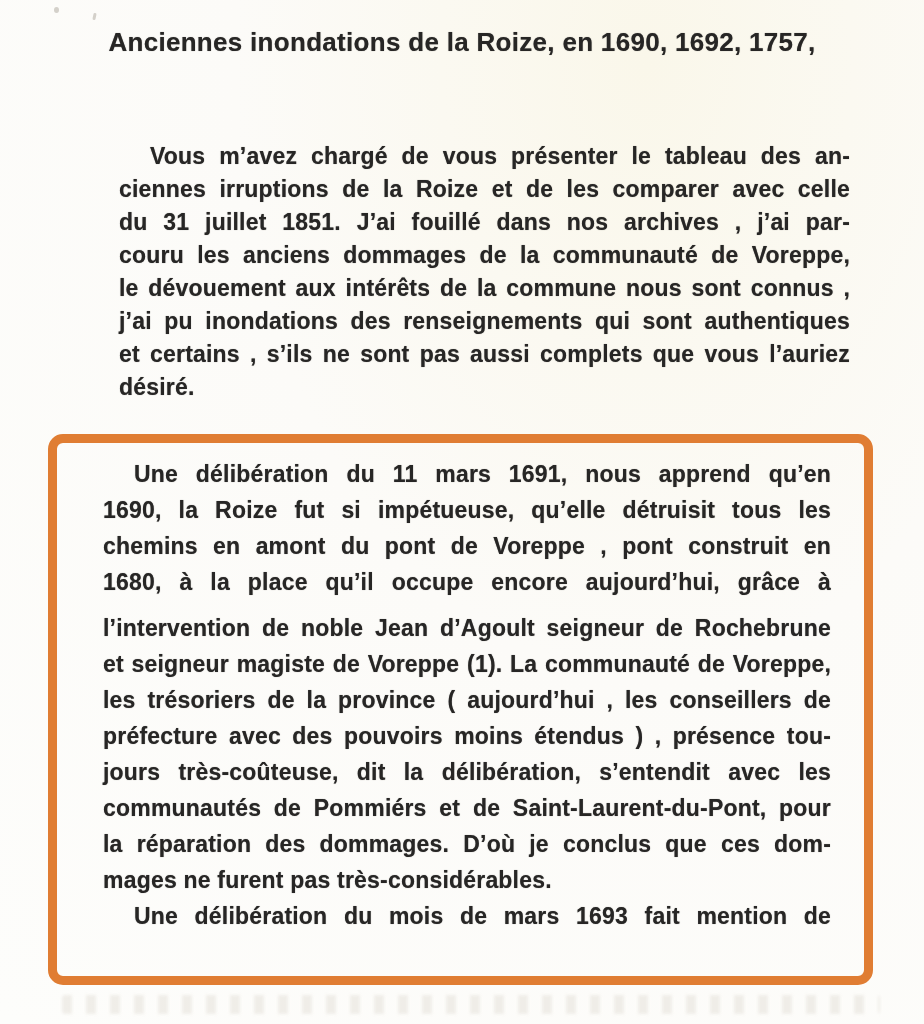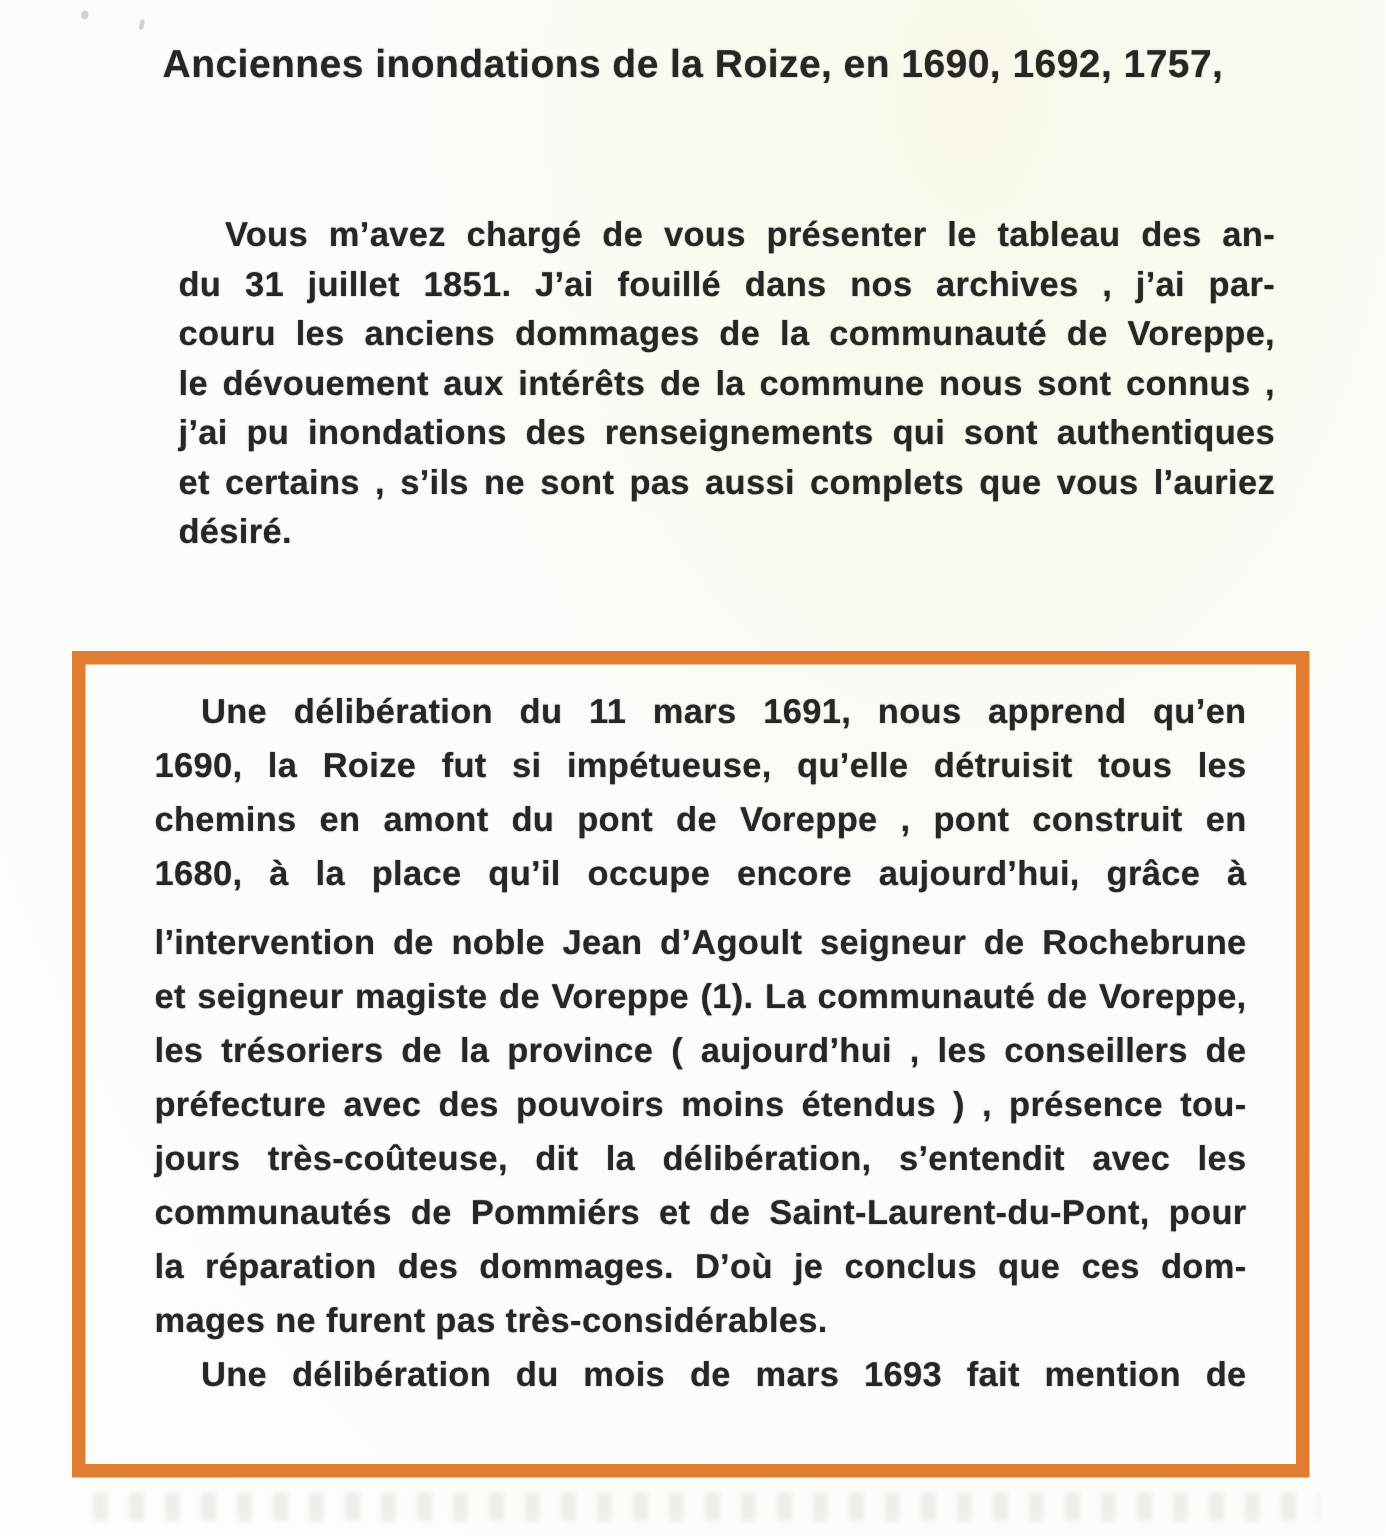"ciennes irruptions de la Roize" div.tline { html: none -> <div>ciennes irruptions de la Roize et de les comparer avec celle</div> }
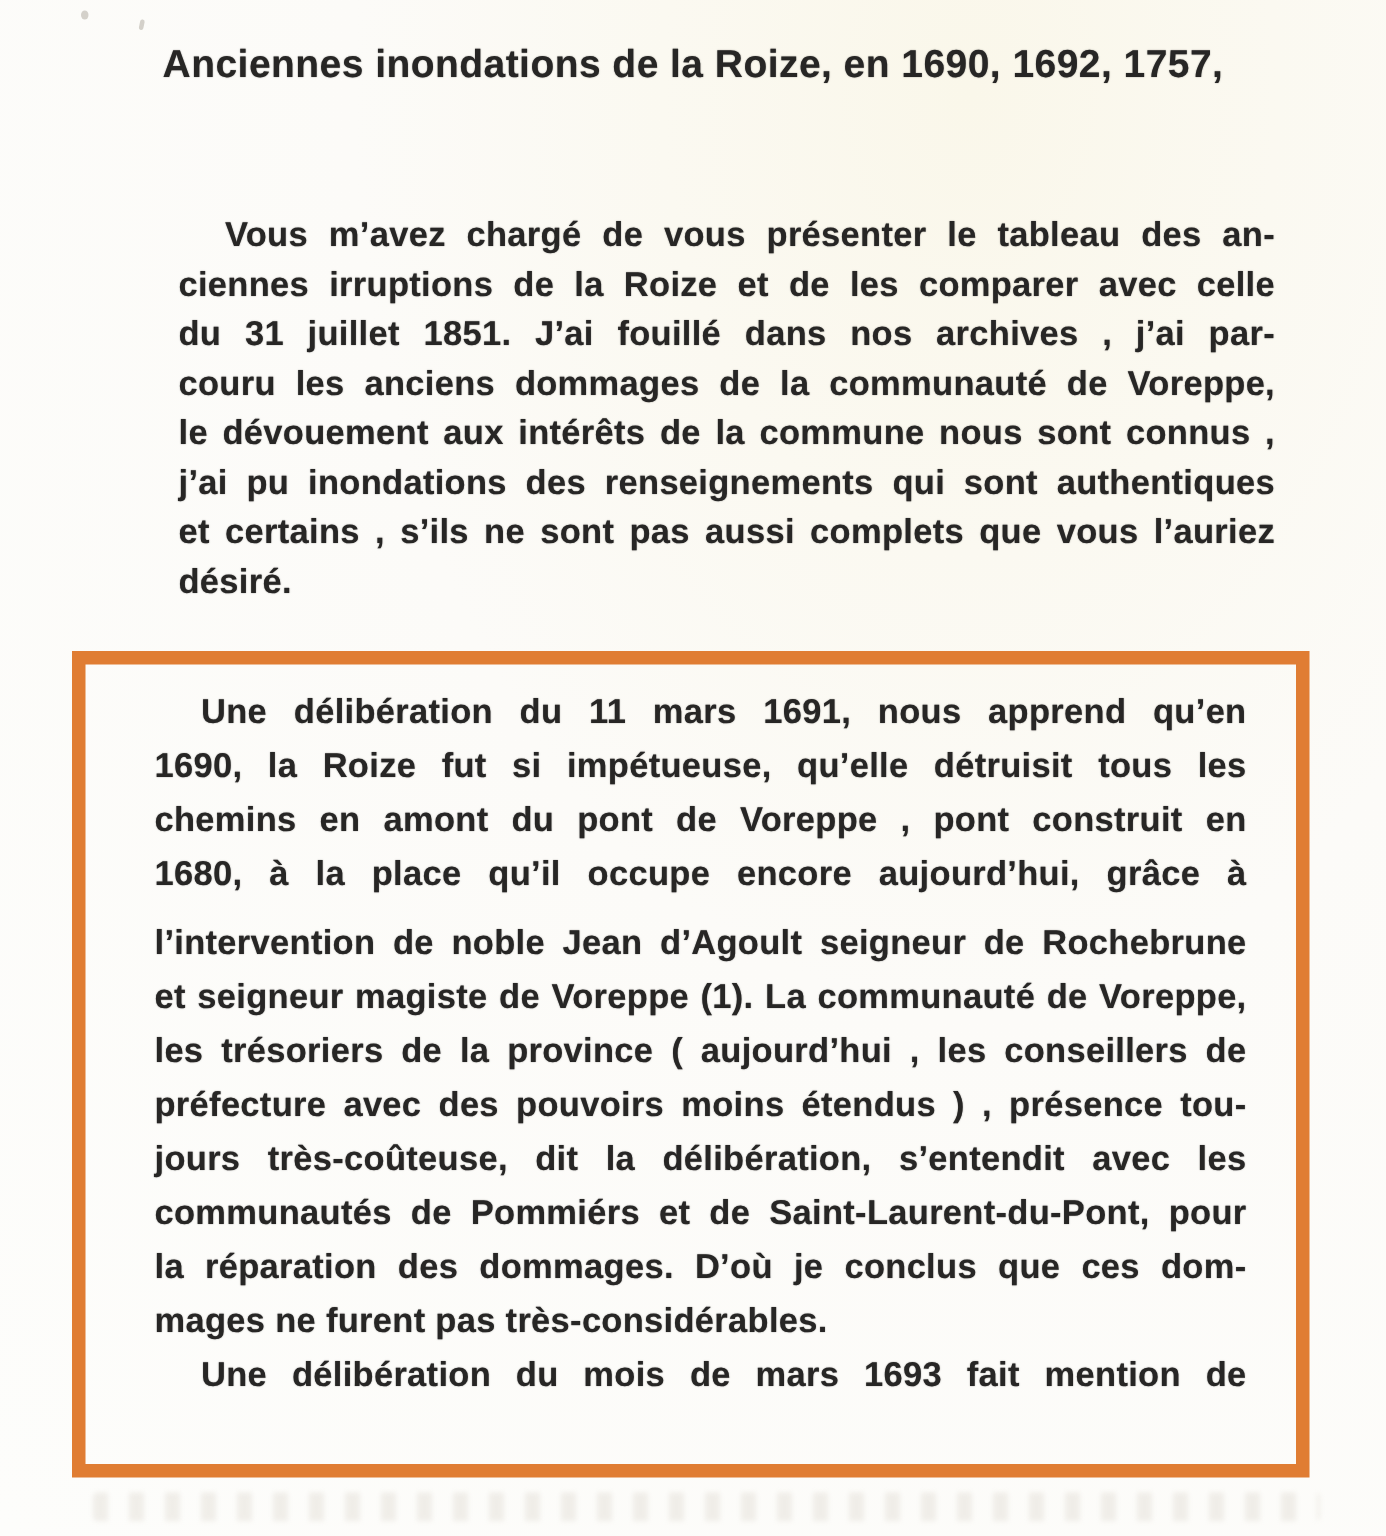"Une délibération du 11 mars" div.highlight-box { border-radius: none -> 15px }
